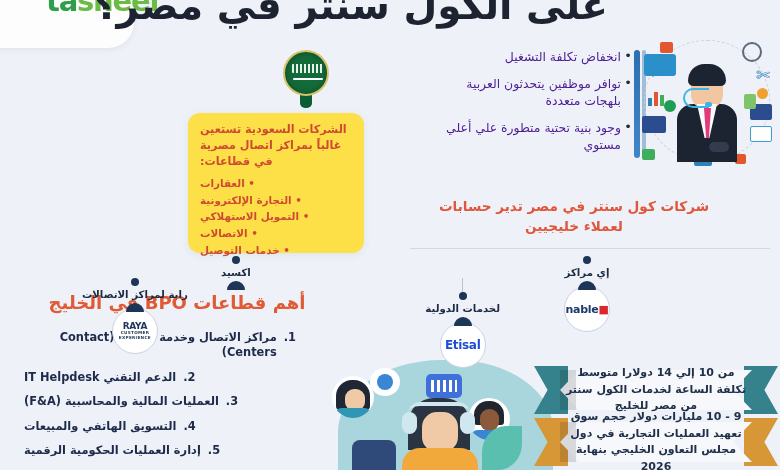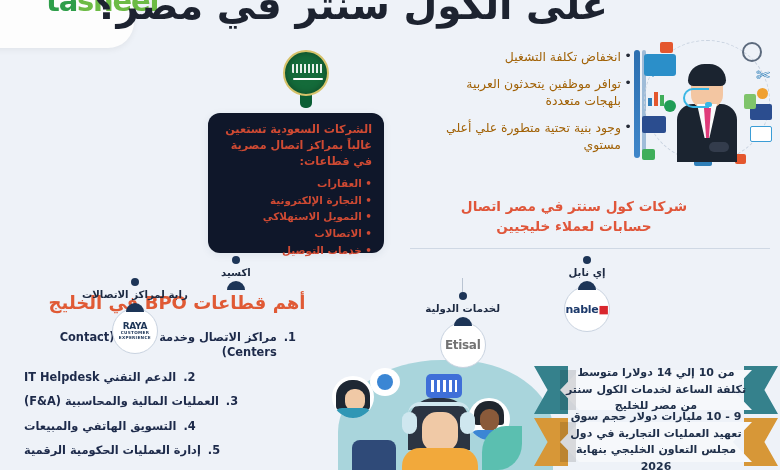"انخفاض تكلفة التشغيل" .benefits li { color: #a16207 -> #4c1d95 }
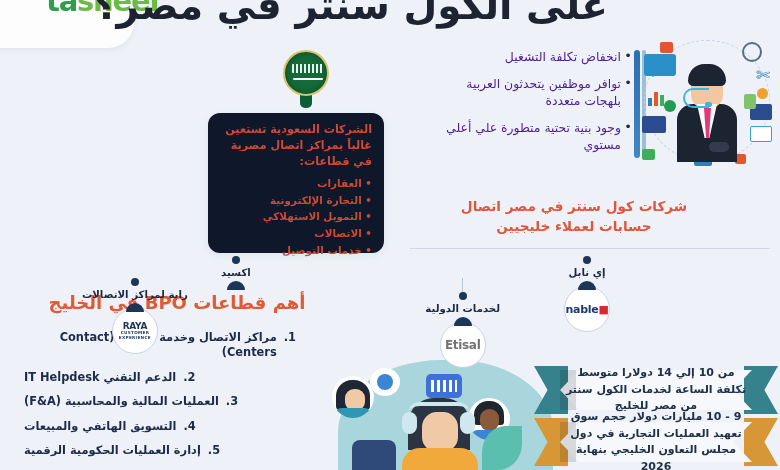"الشركات السعودية تستعين غالباً بمراكز" .sectors-card { background: #0f172a -> #fde047; margin-left: 20px -> none; text-align: right -> left }
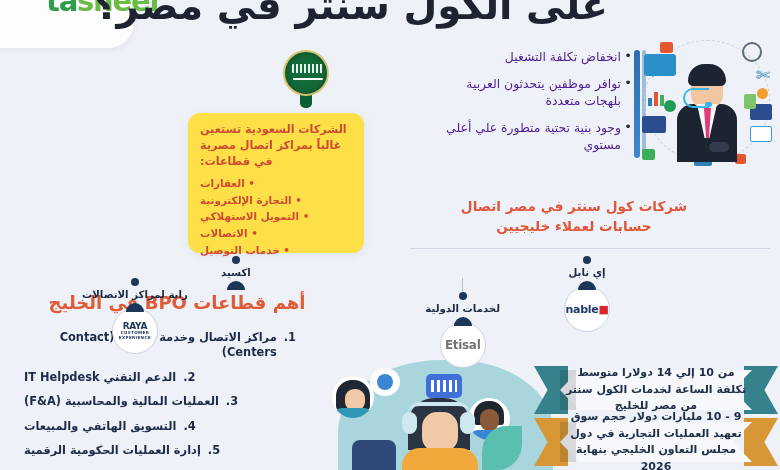"شركات كول سنتر في مصر" div.comp-title { text: اتصال -> تدير }
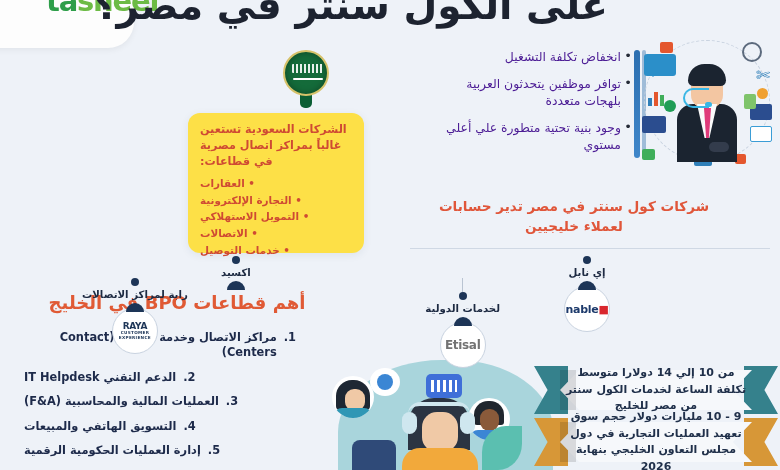"إي نابل" div.cname { text: نابل -> مراكز }
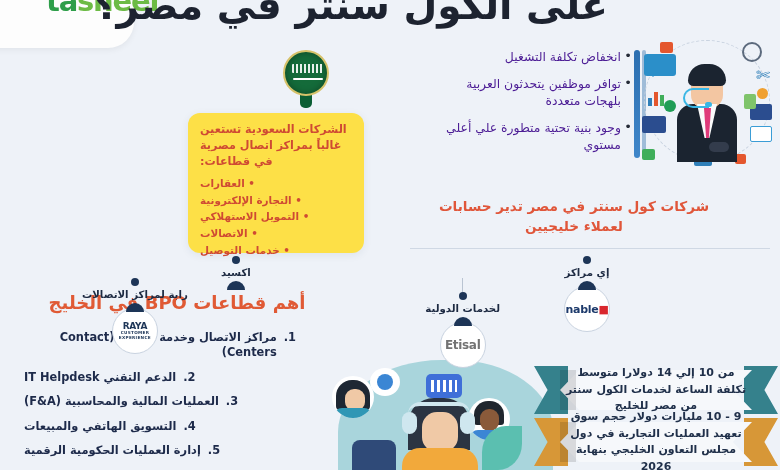"Etisal" .lg-etisal { color: #737373 -> #1d4ed8 }
